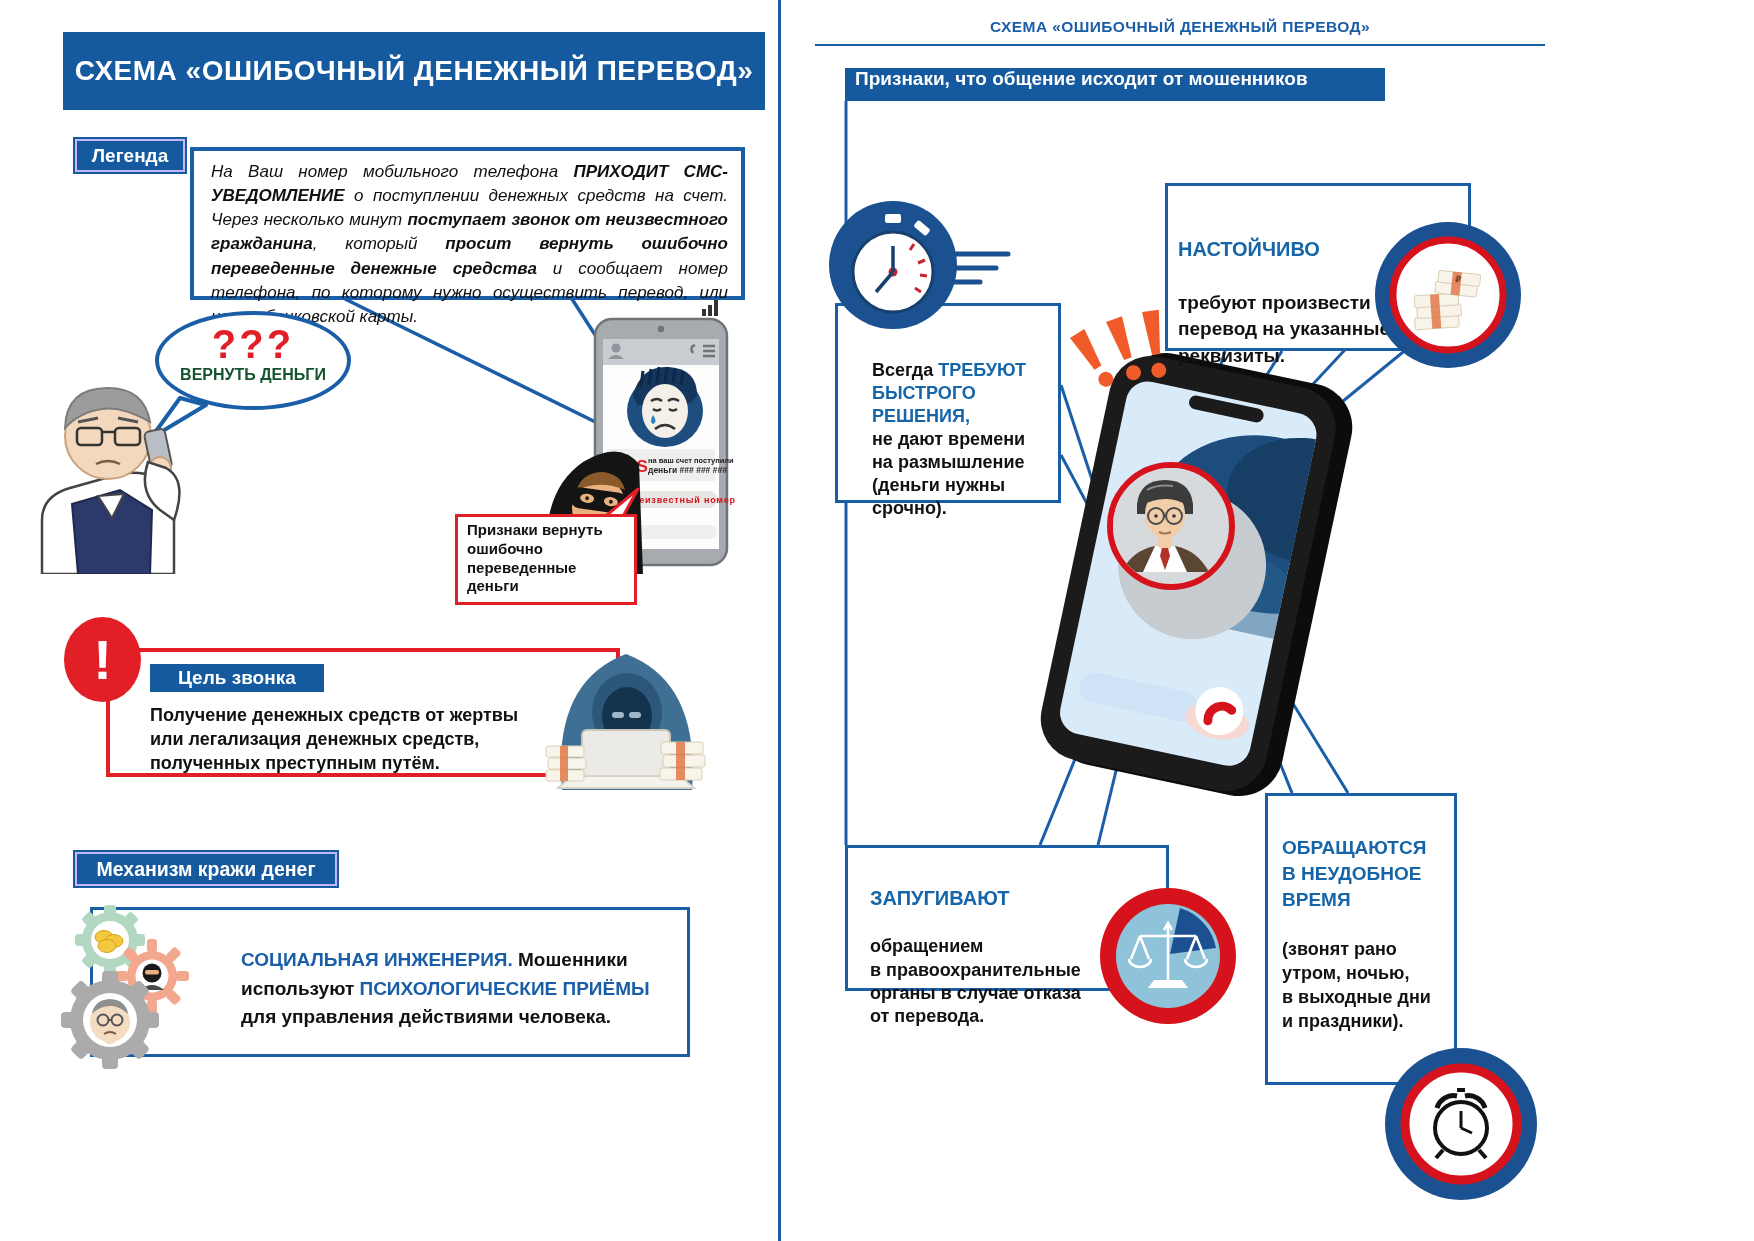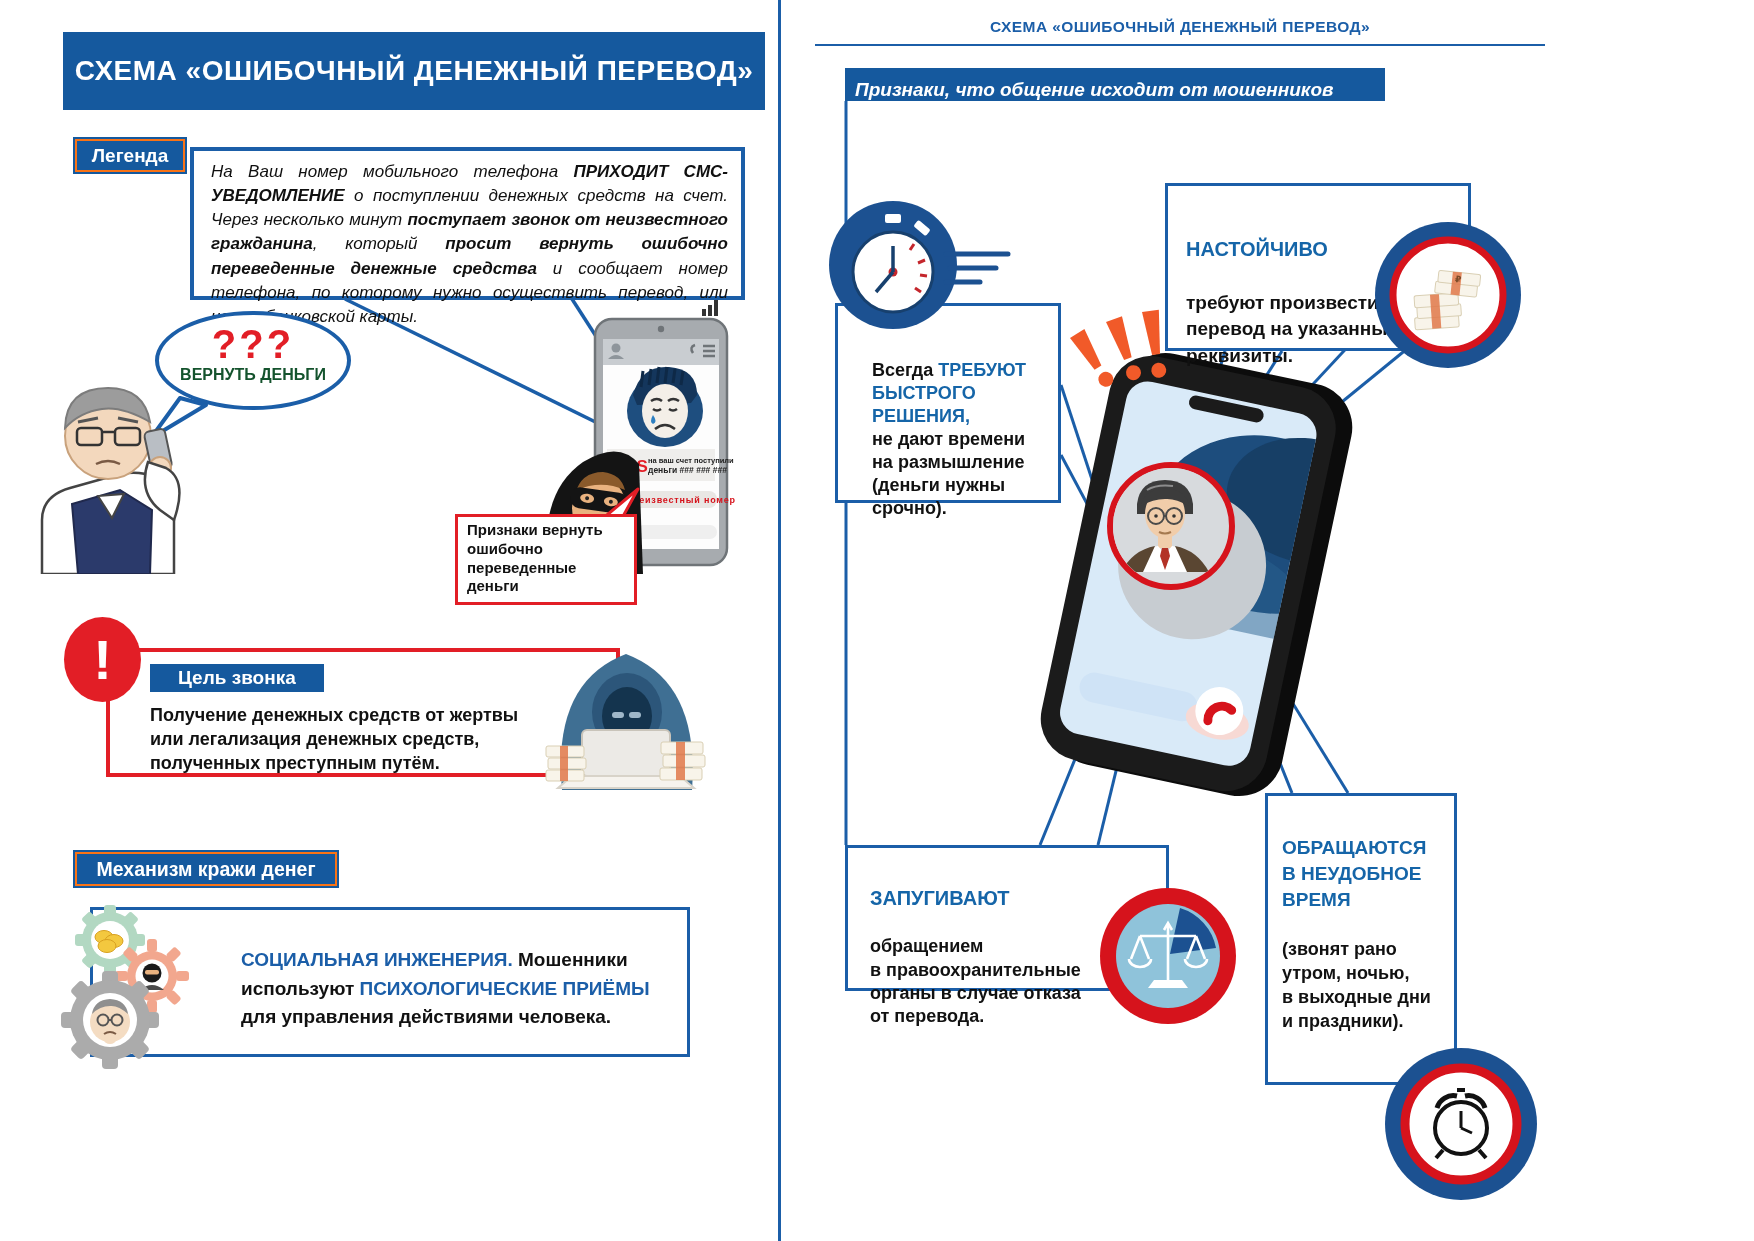"Признаки, что общение исходит от" #rp-section-bar { align-items: flex-end -> flex-start; font-style: italic -> none }
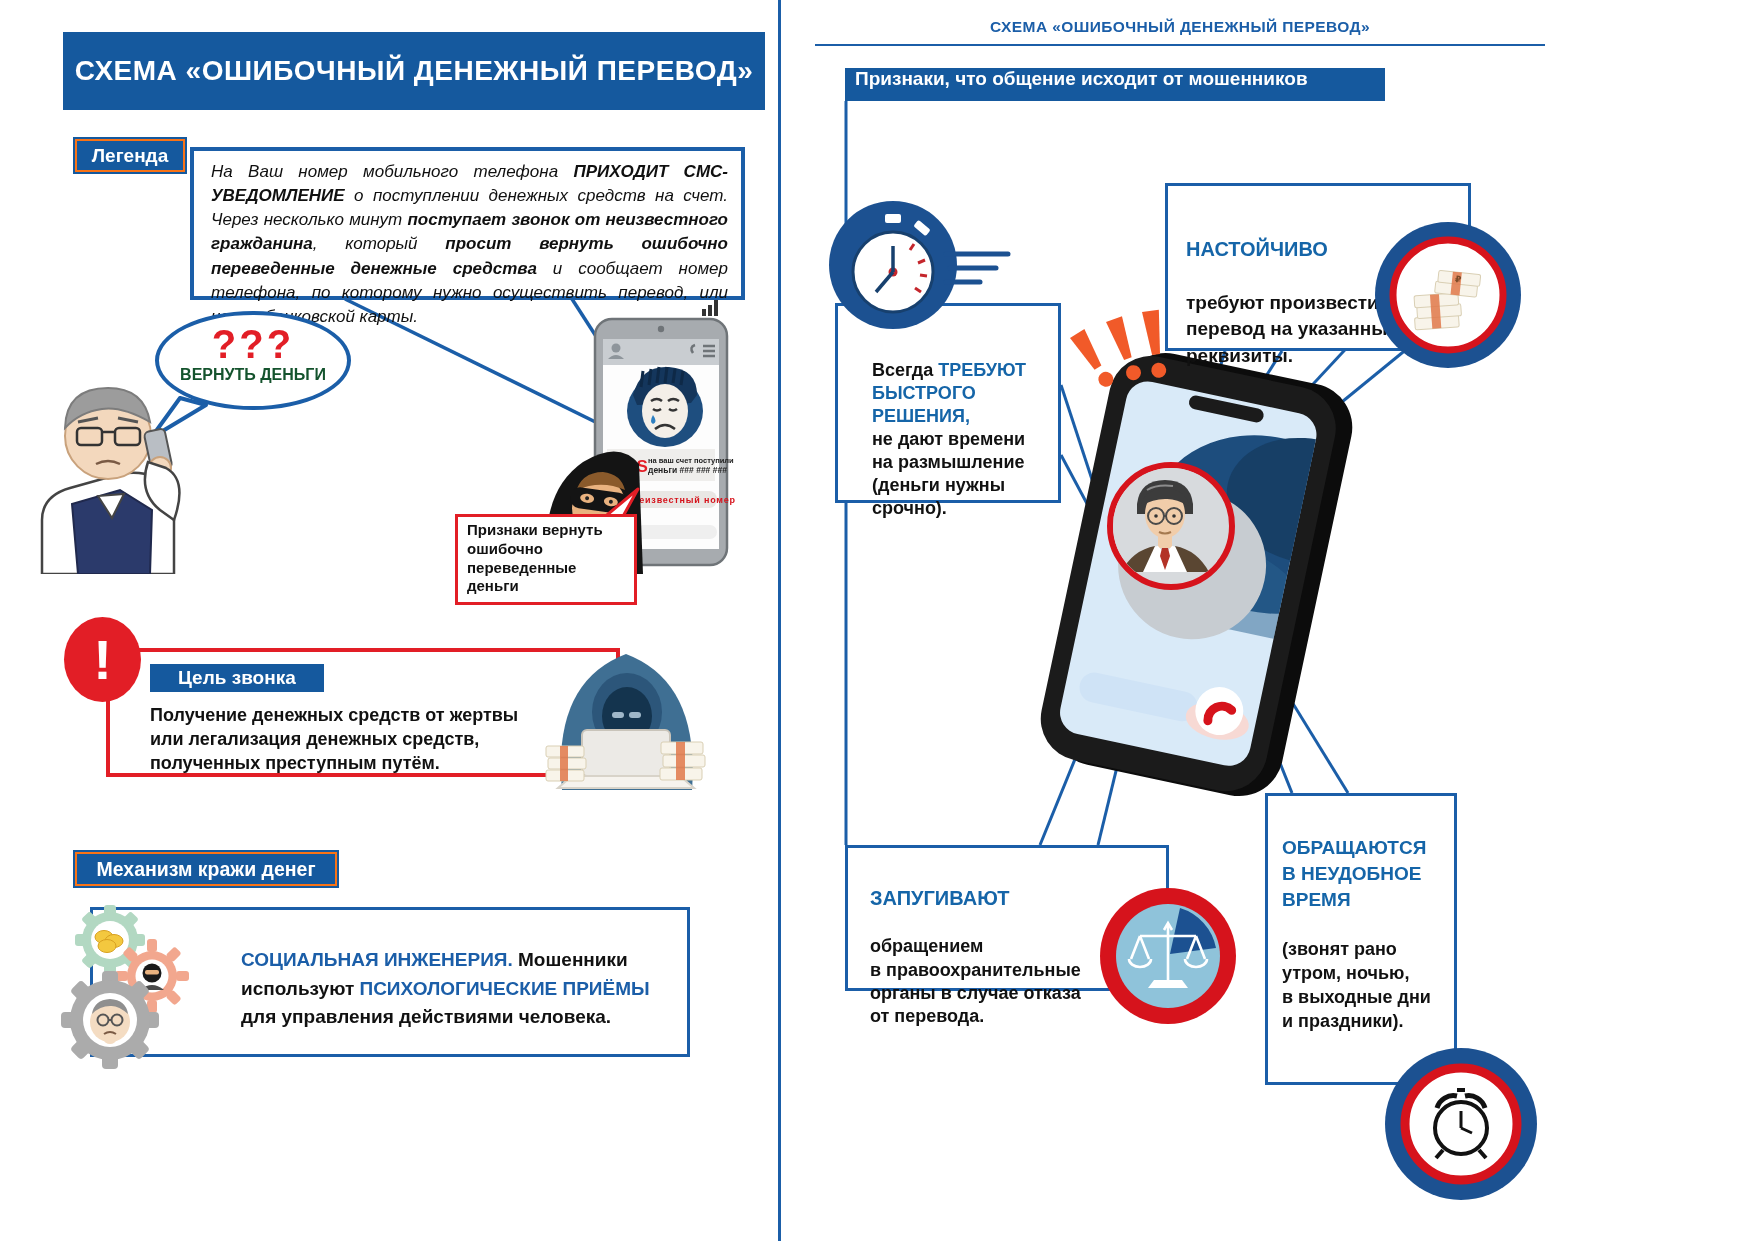"Легенда" .blue-tag { border: 2px solid #f97316 -> 2px solid #c4b5fd }
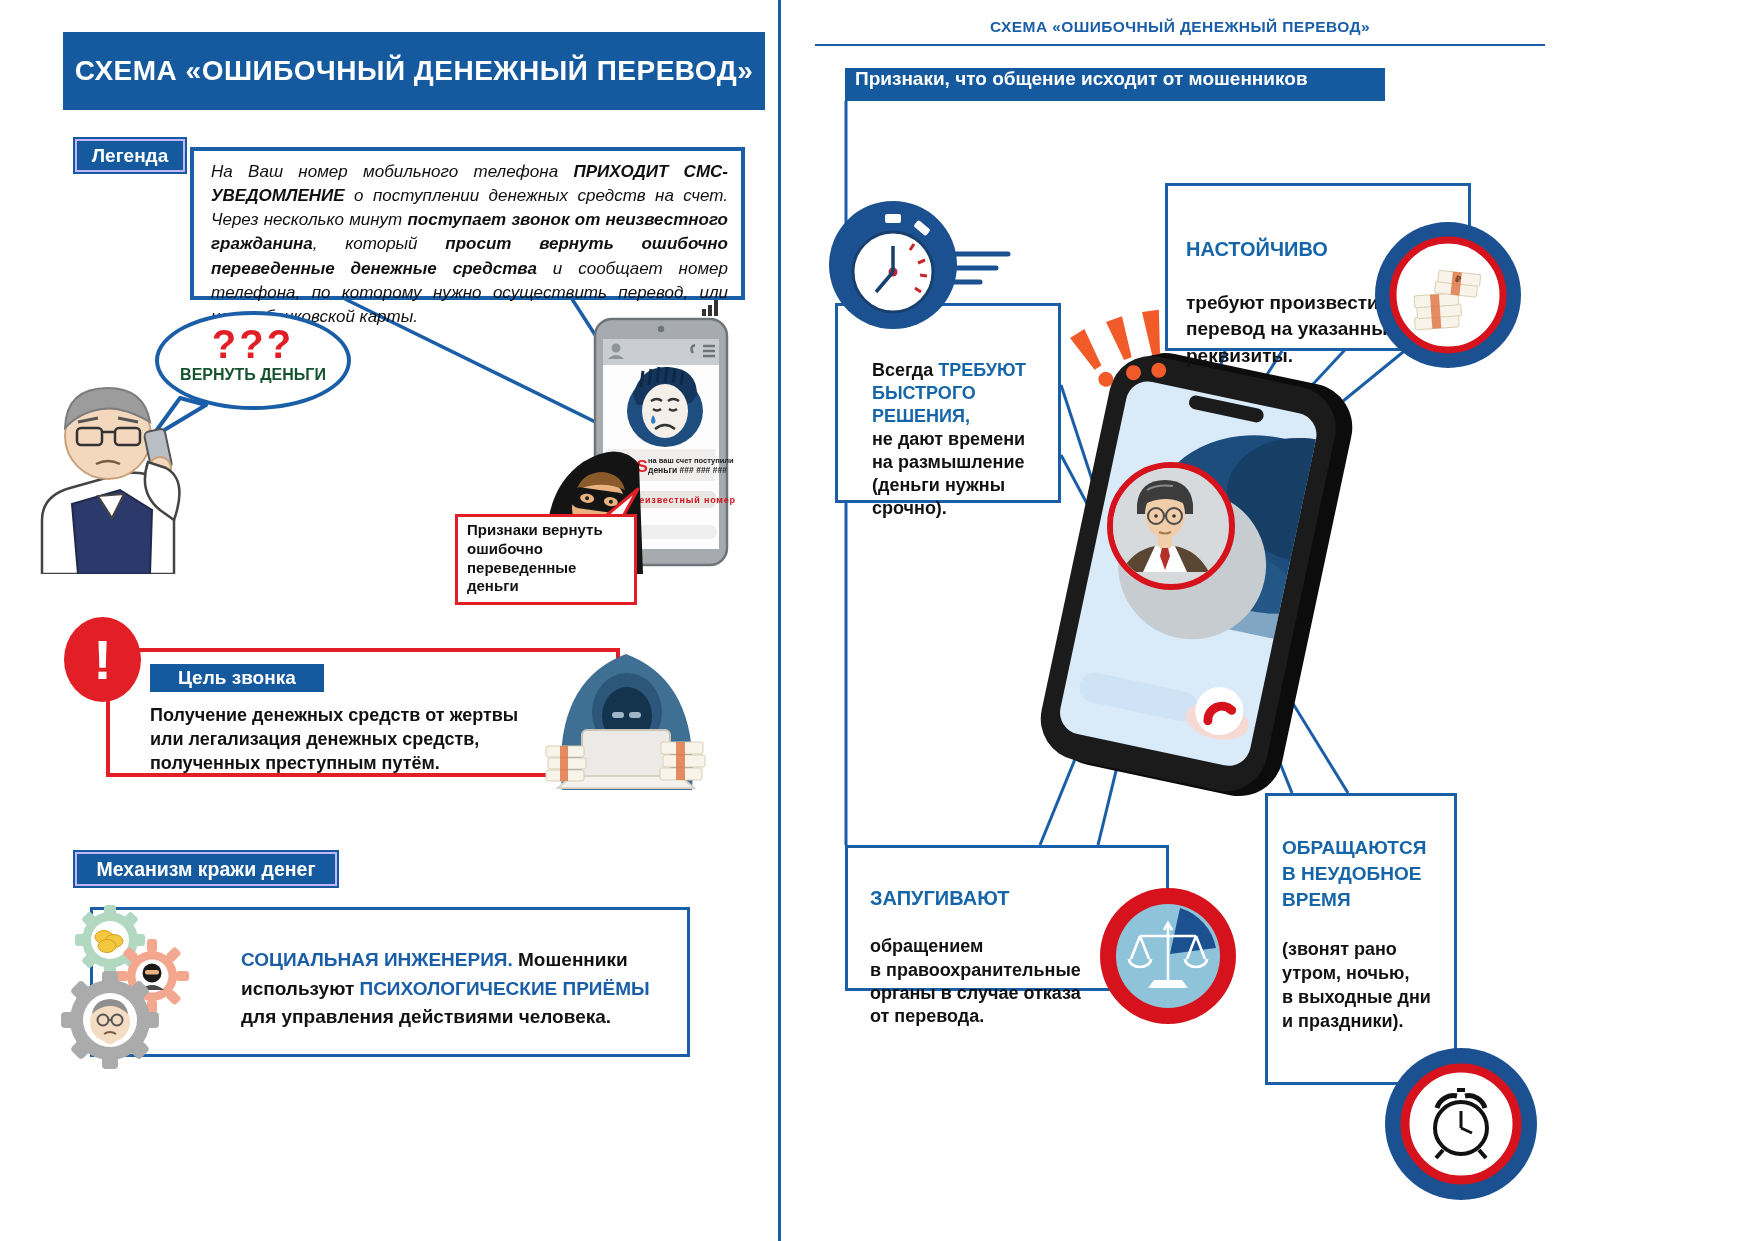"НАСТОЙЧИВО" #rp-persistent { padding: 22px 18px -> 22px 10px }
